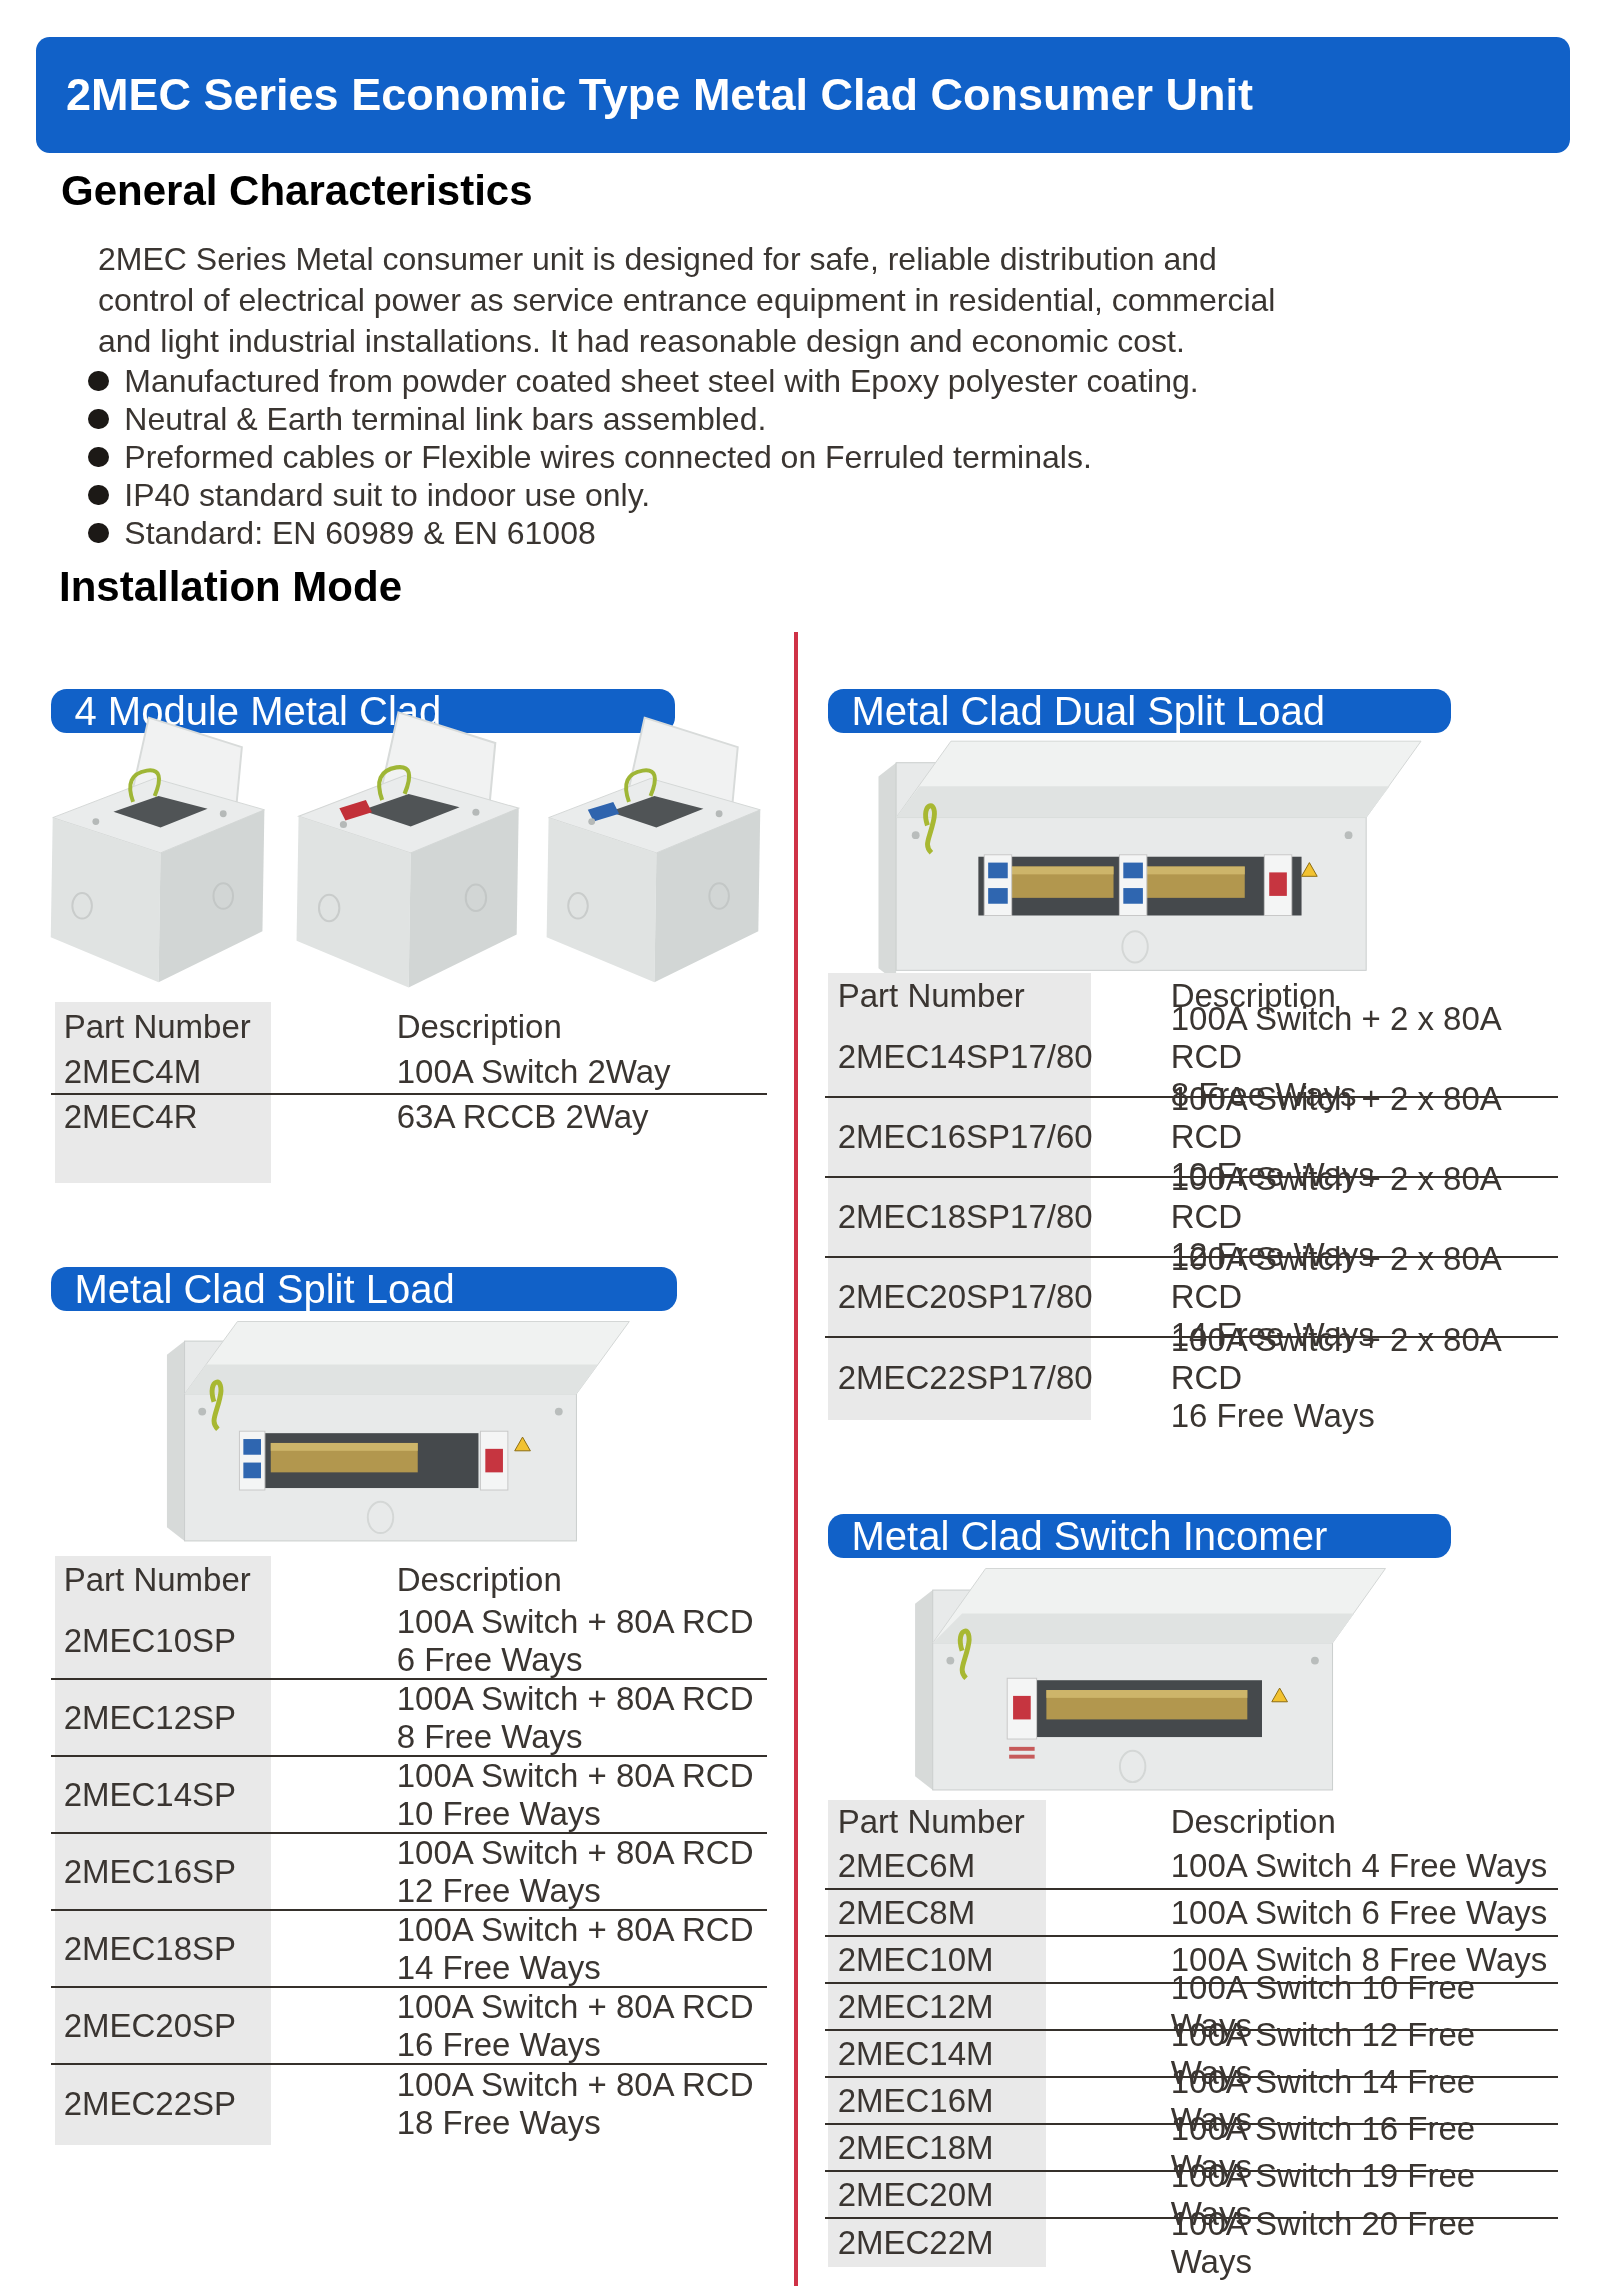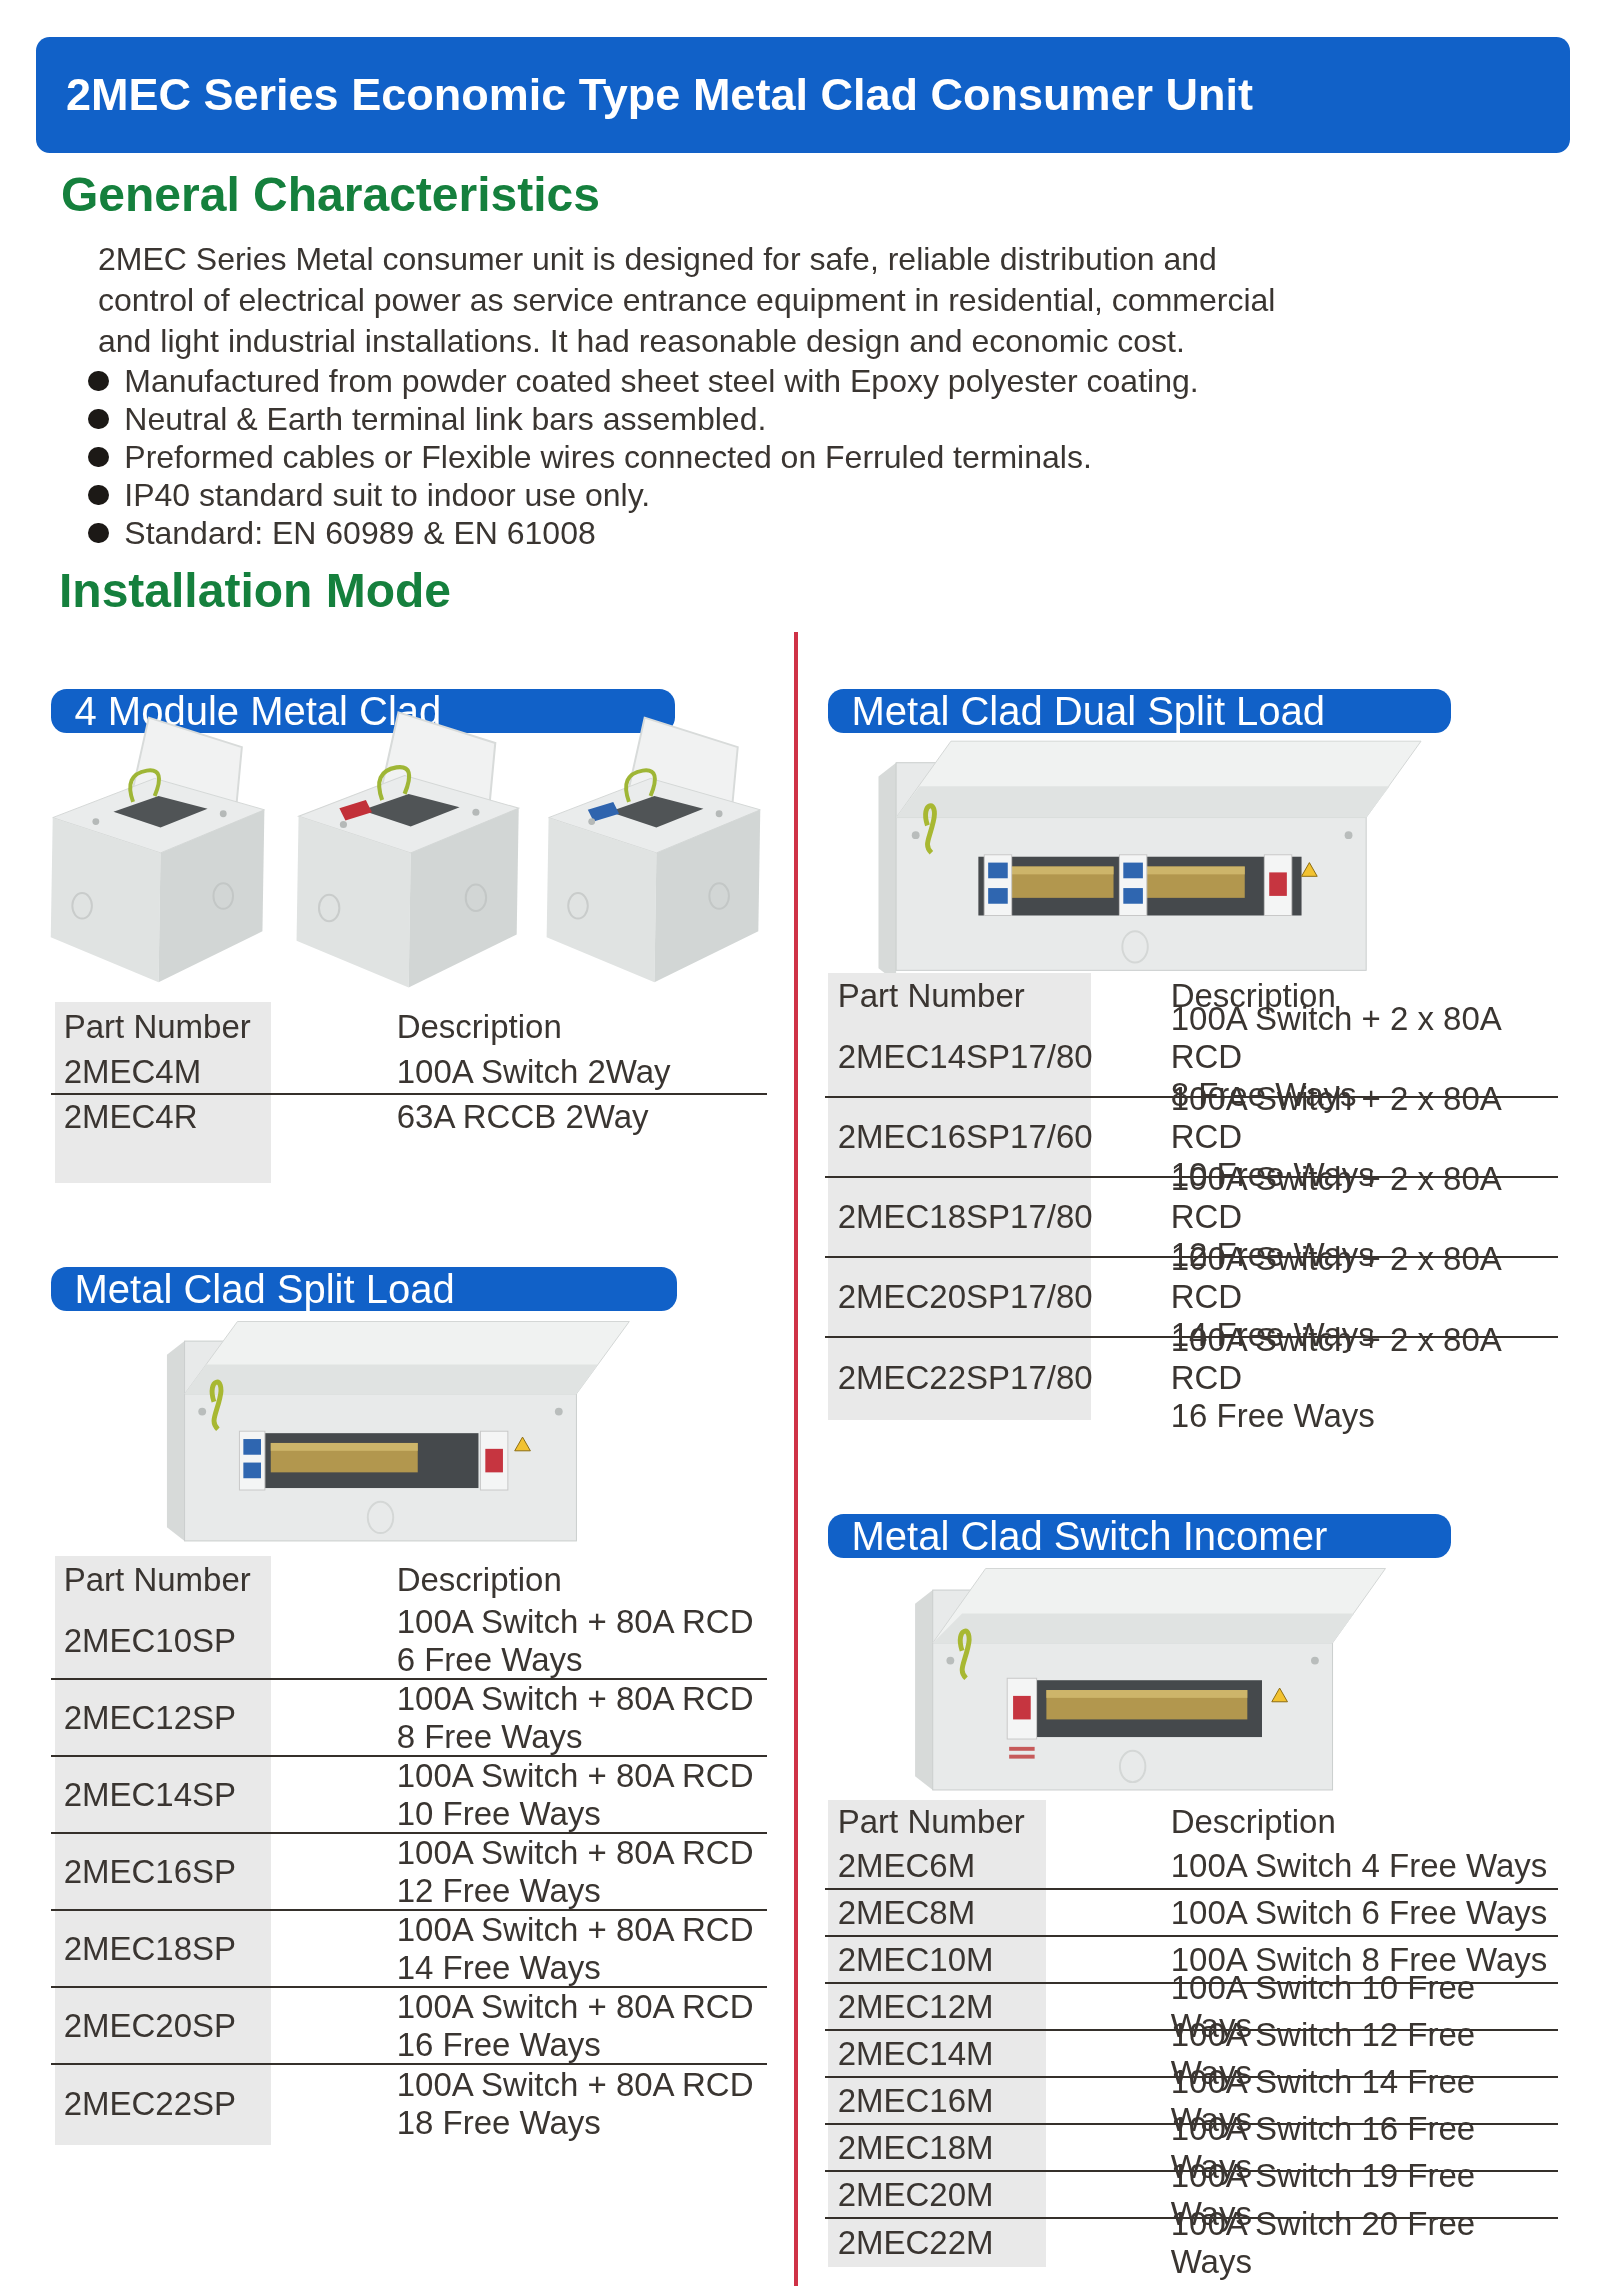"General Characteristics" .section-heading { color: #15803d -> #000000; font-size: 48px -> 42px }
